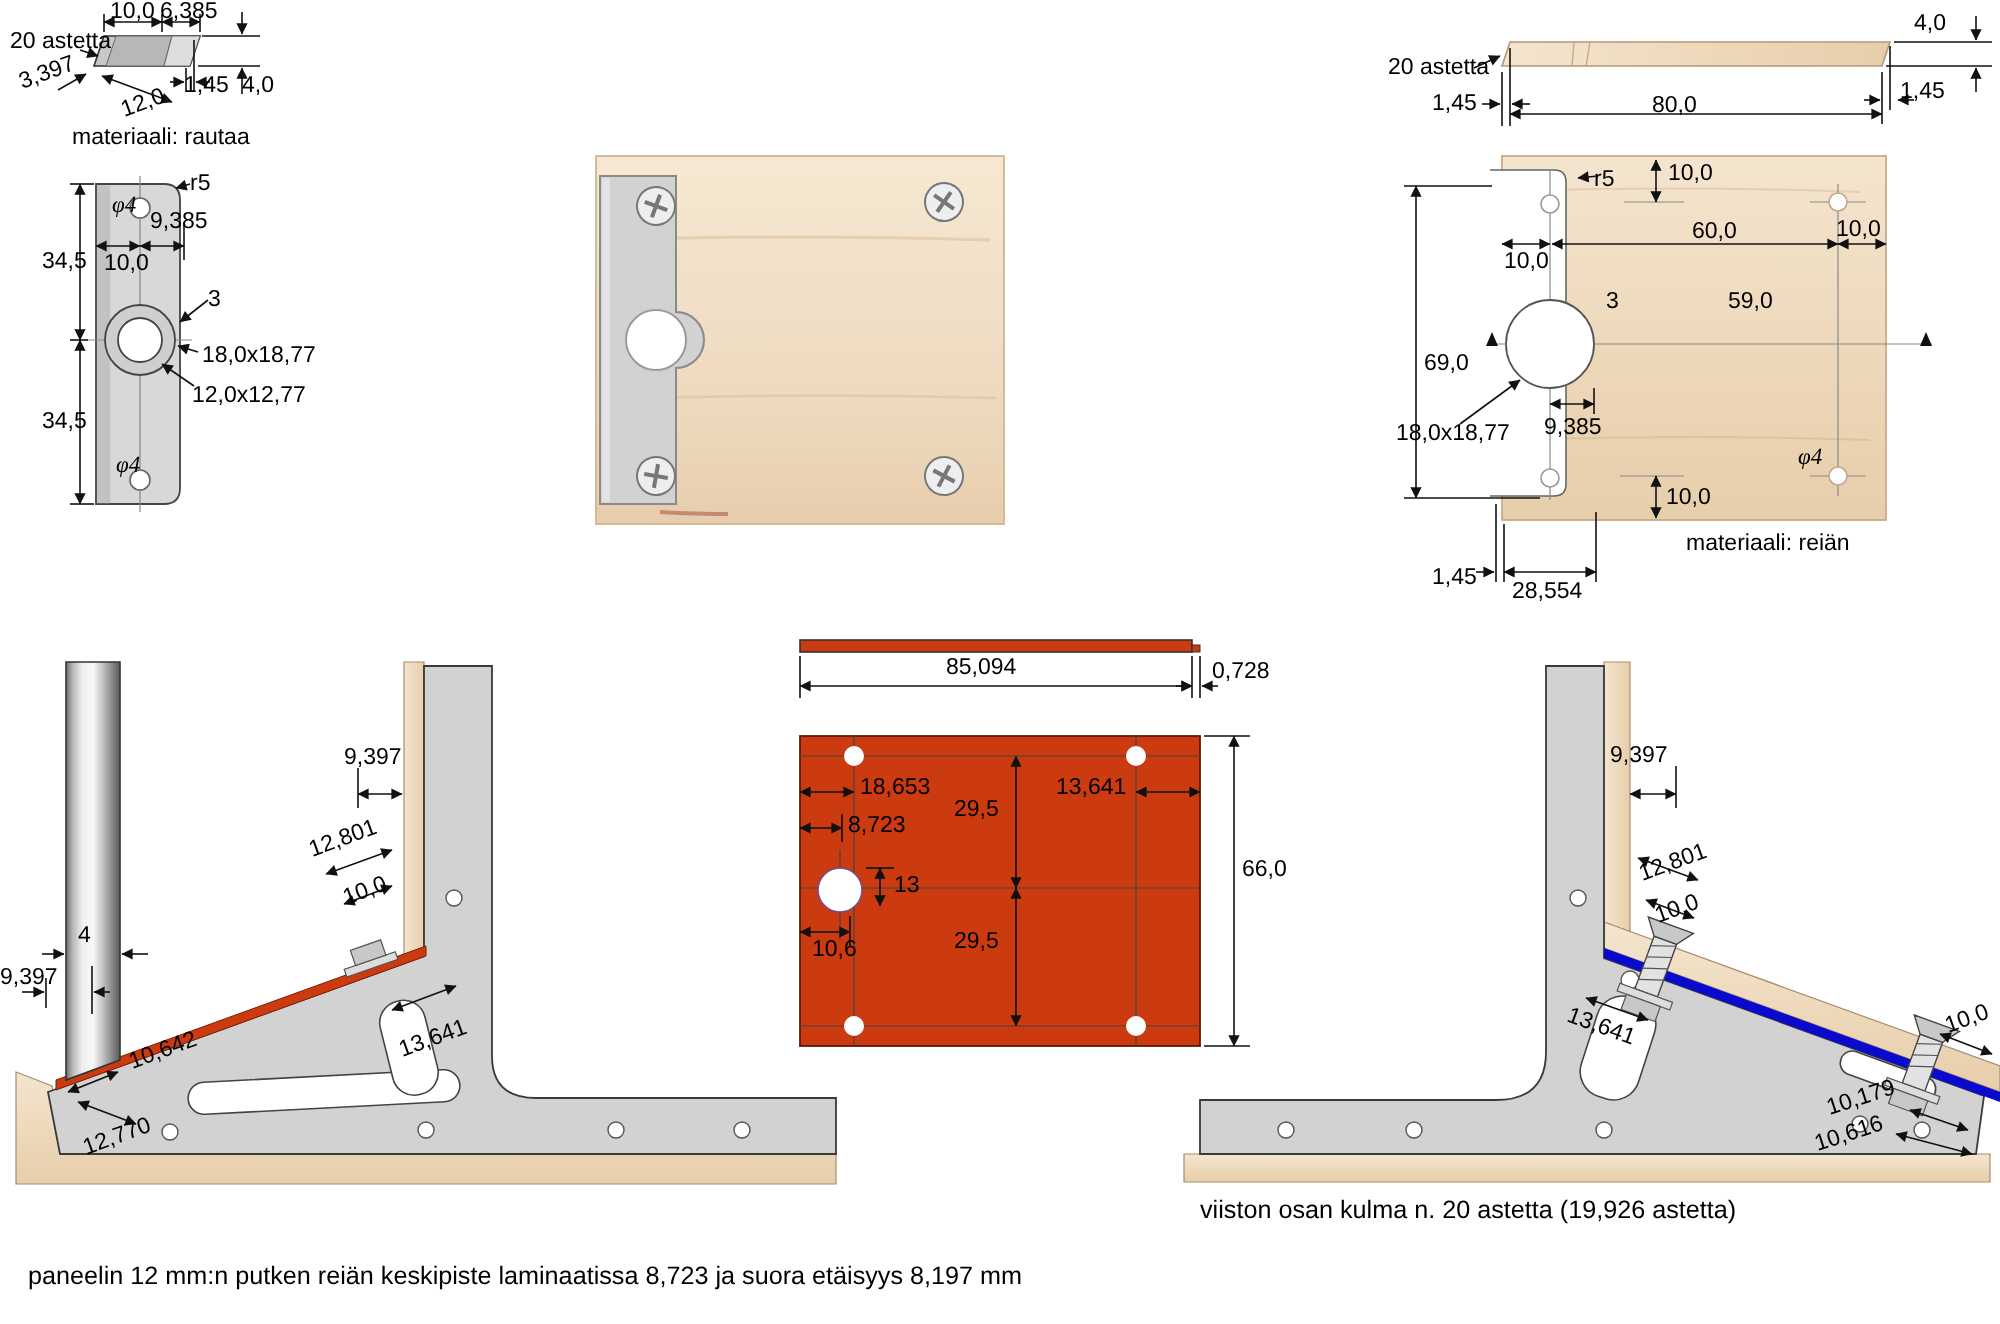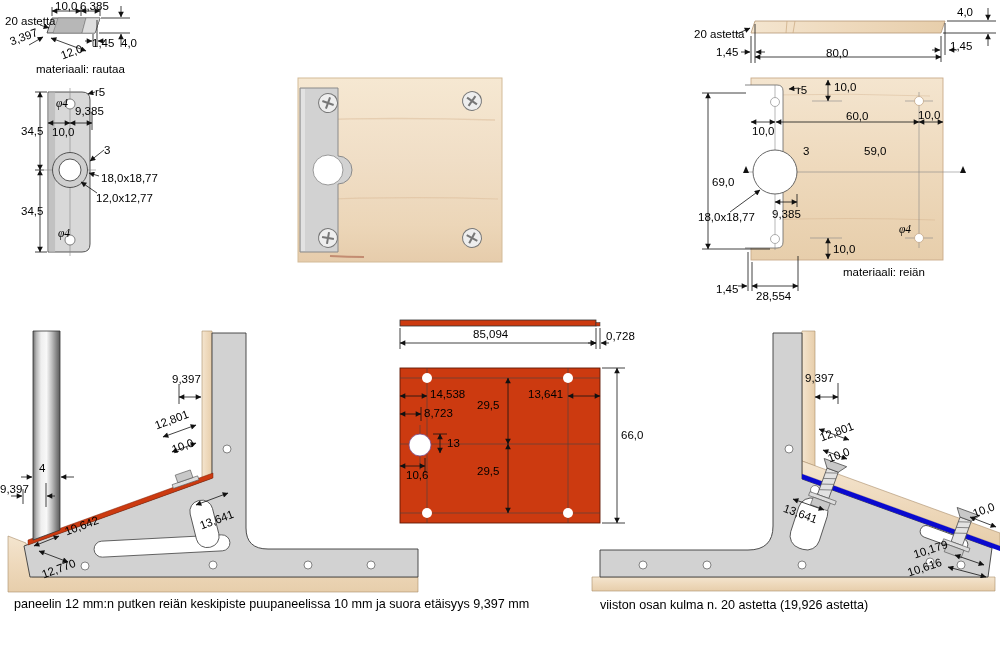"14,538" div.lb { text: 14,538 -> 18,653 }
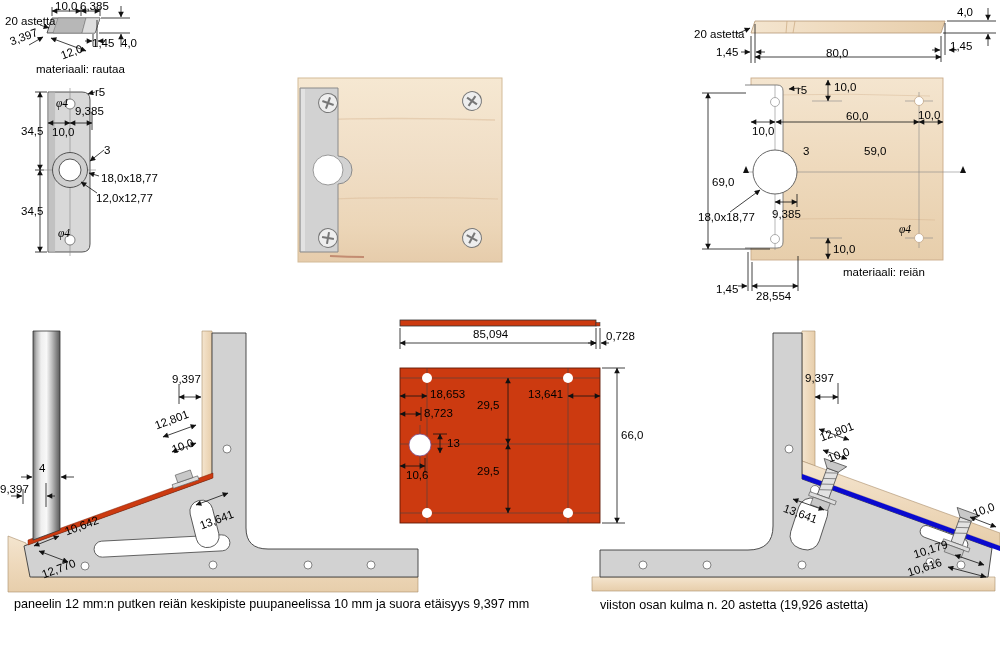"paneelin 12 mm:n putken reiän" div.note { html: <div>paneelin 12 mm:n putken reiän keskipiste puupaneelissa 10 mm ja suora etäisyys 9,397 mm</div> -> none }
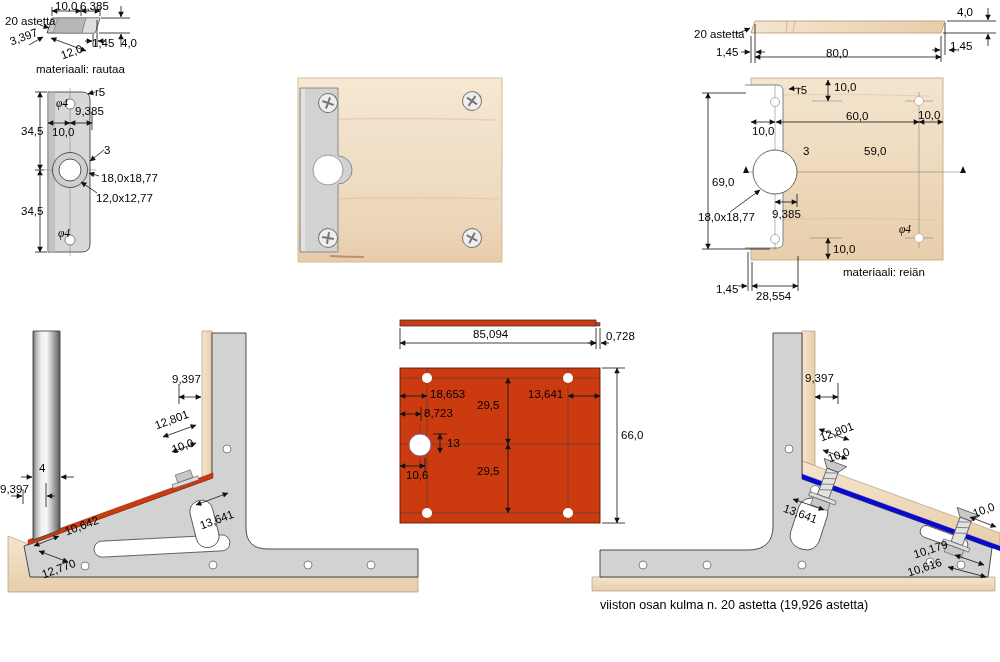"paneelin 12 mm:n putken reiän" div.note { html: none -> <div>paneelin 12 mm:n putken reiän keskipiste laminaatissa 8,723 ja suora etäisyys 8,197 mm</div> }
